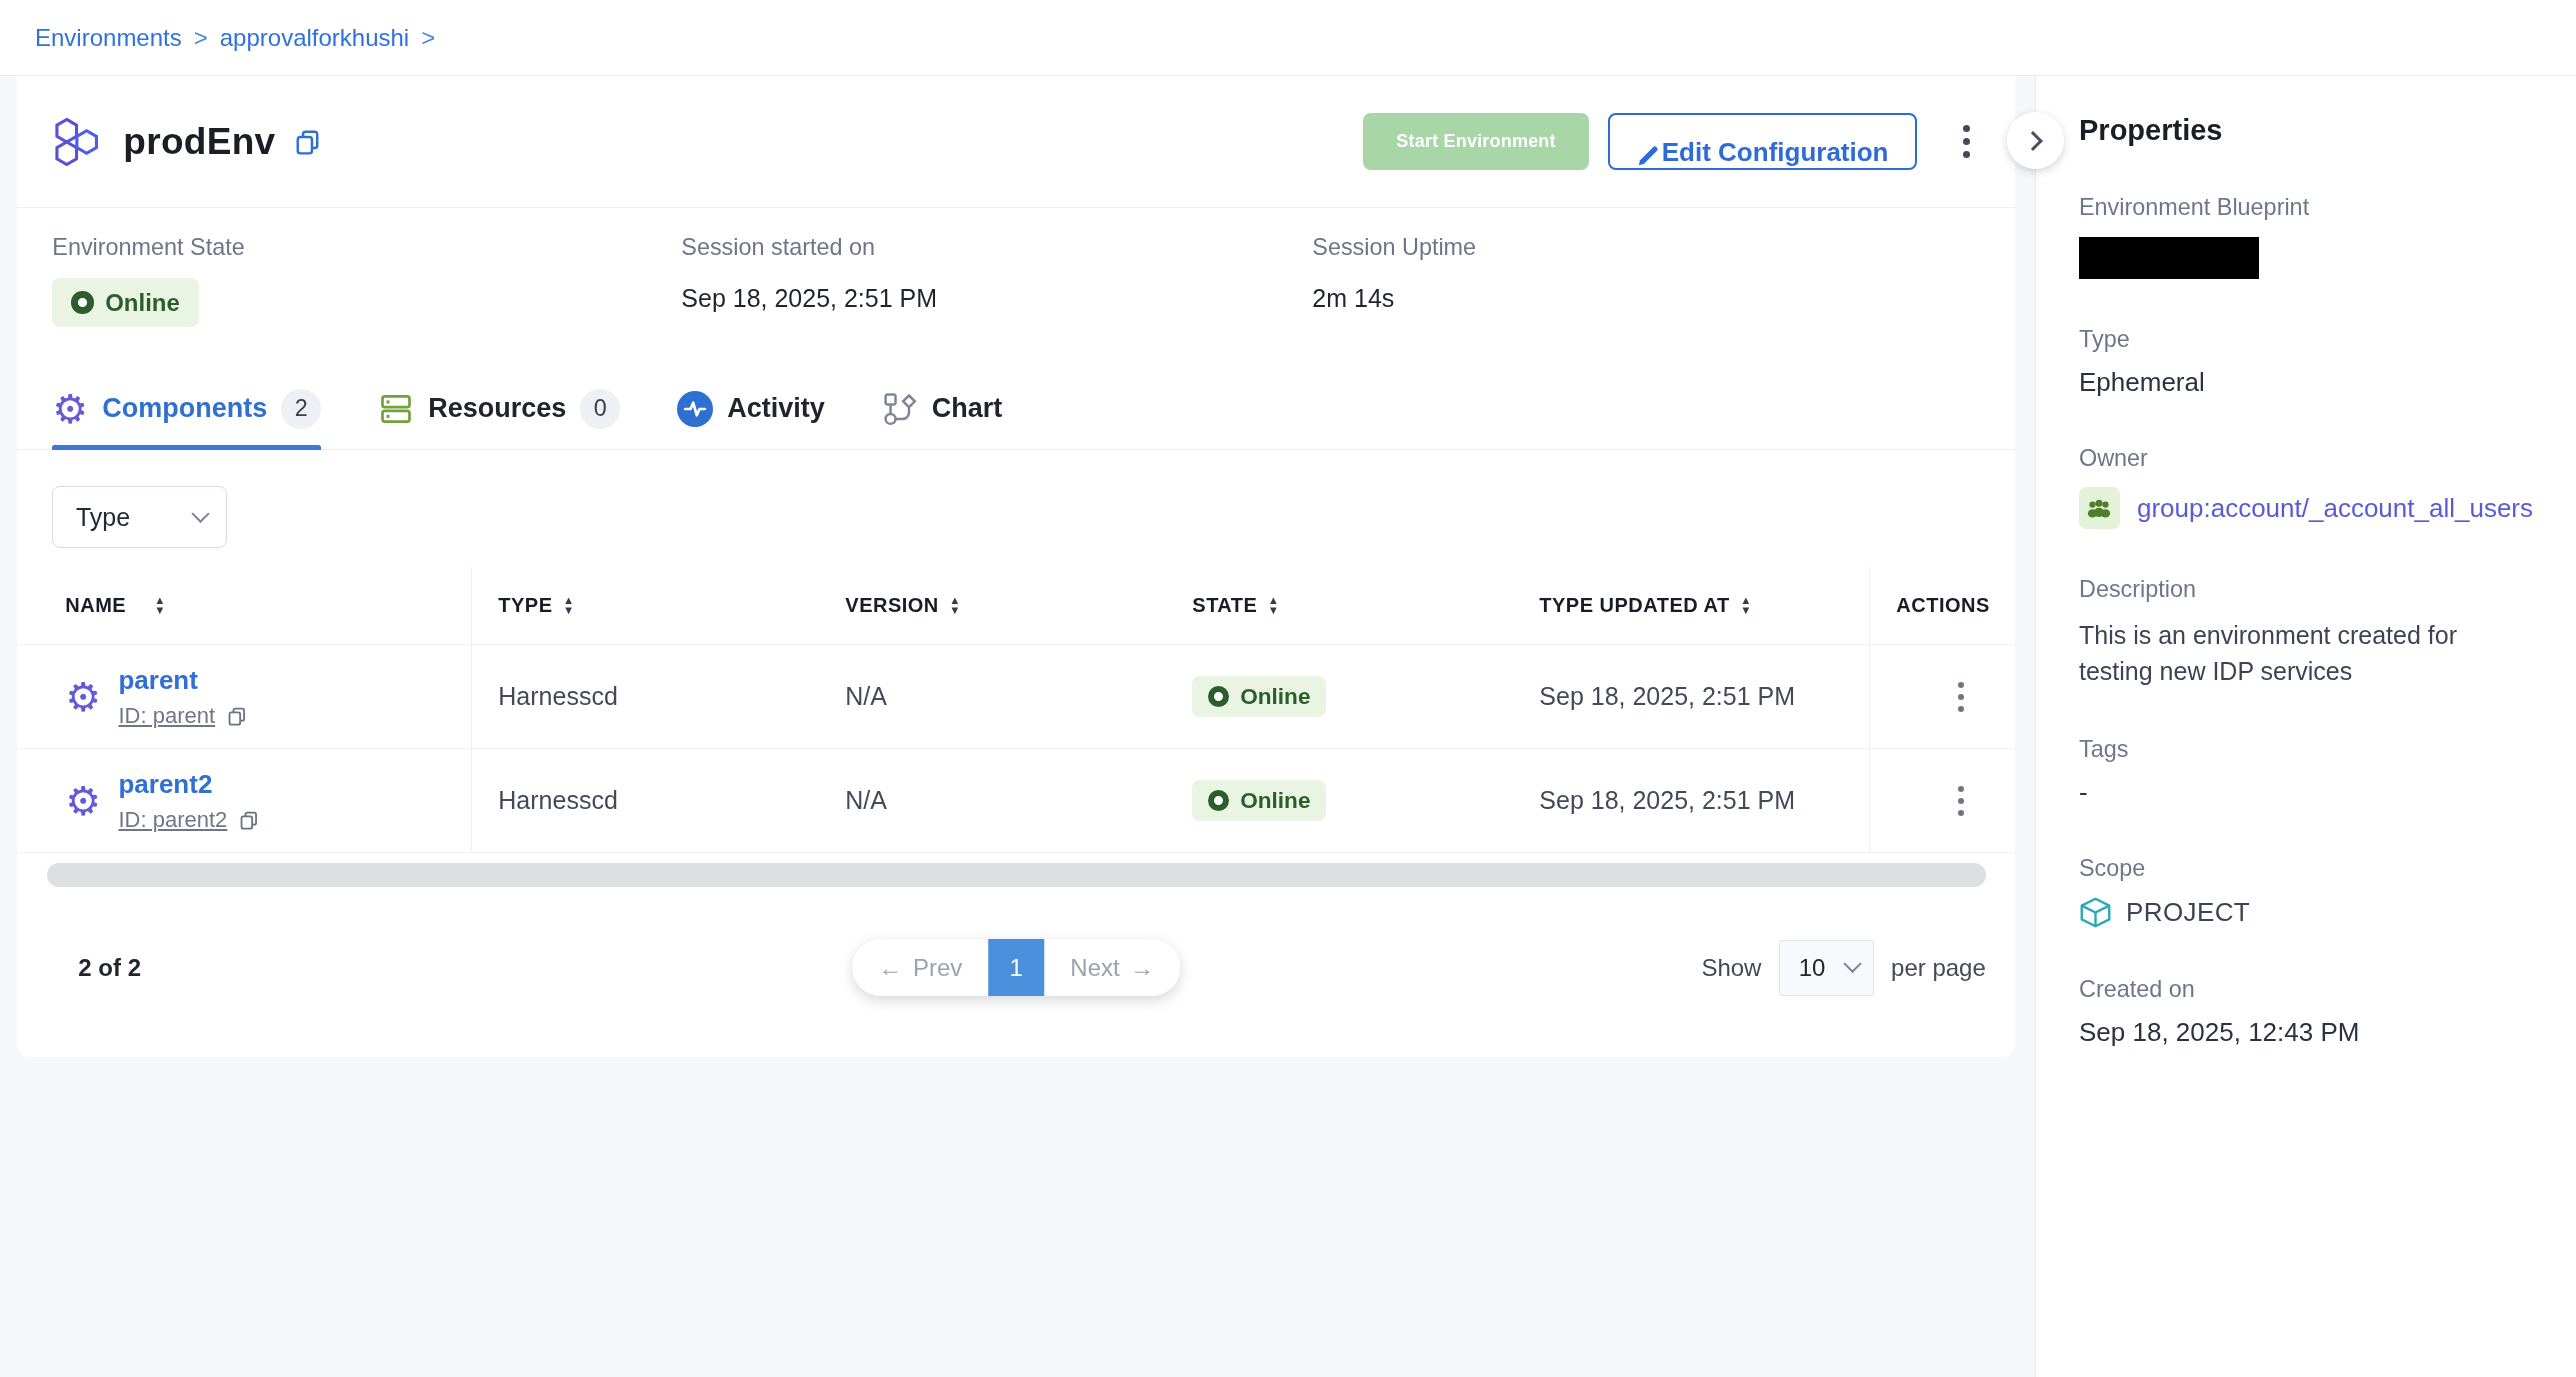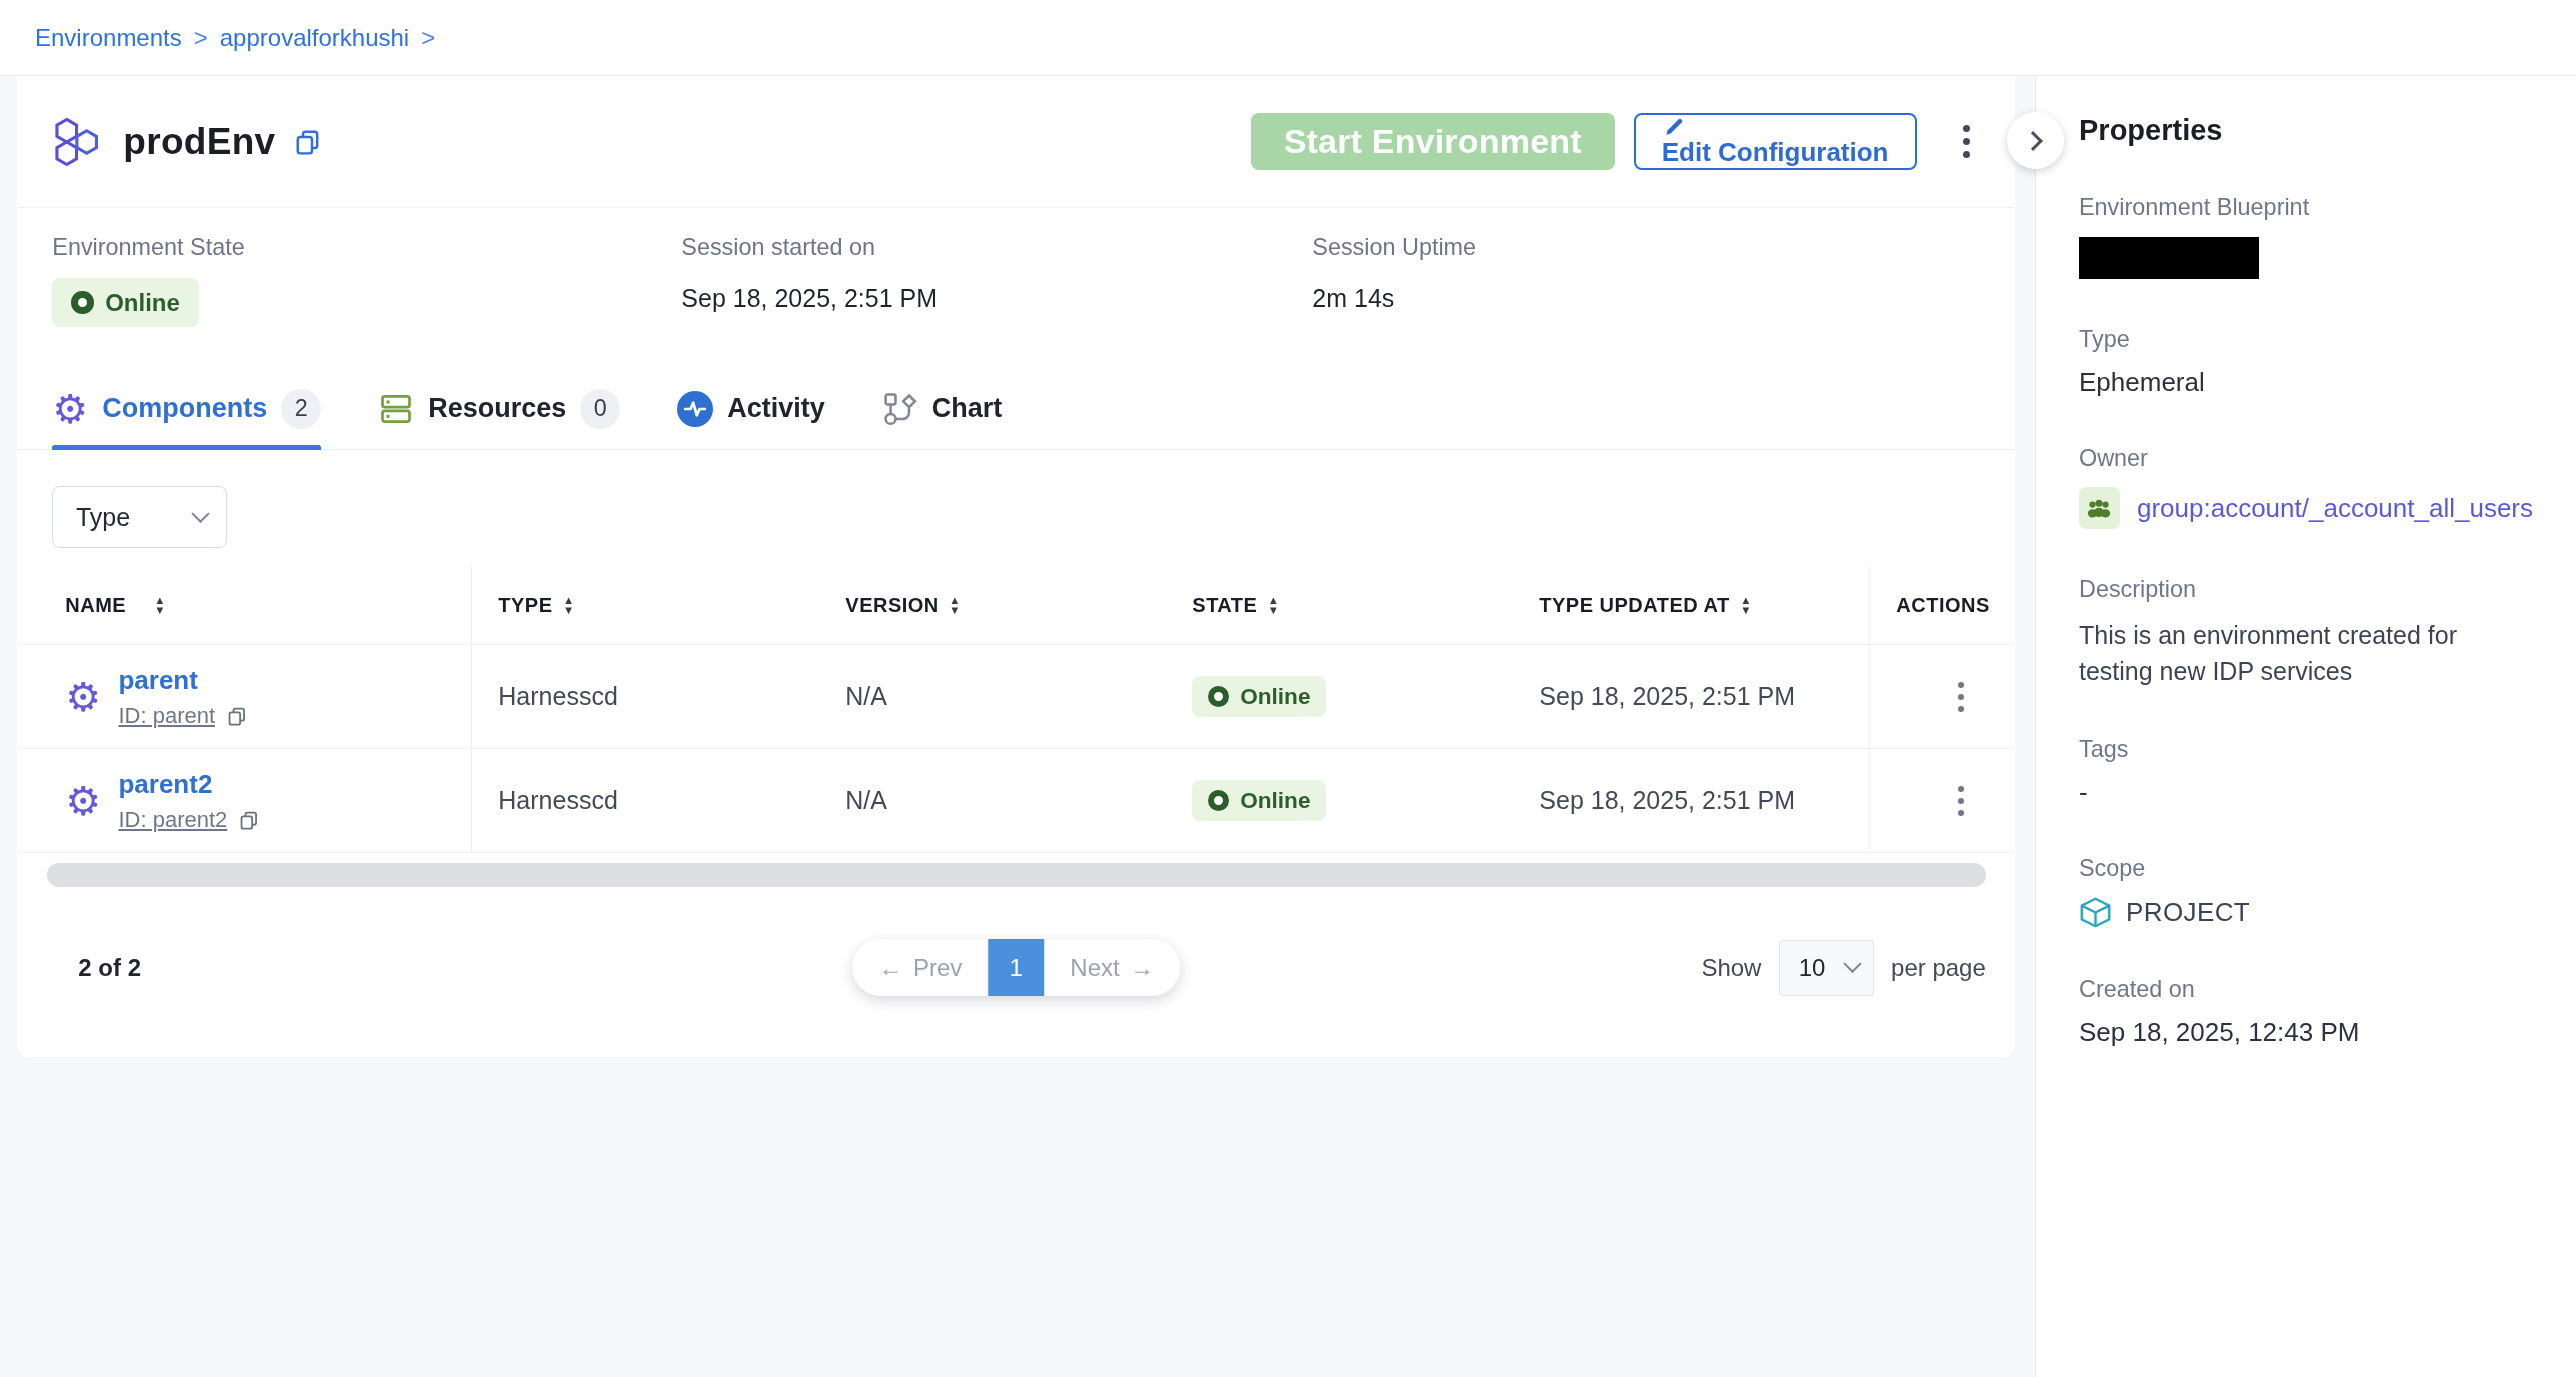"Start Environment" .btn-start { font-size: 34px -> 18px }
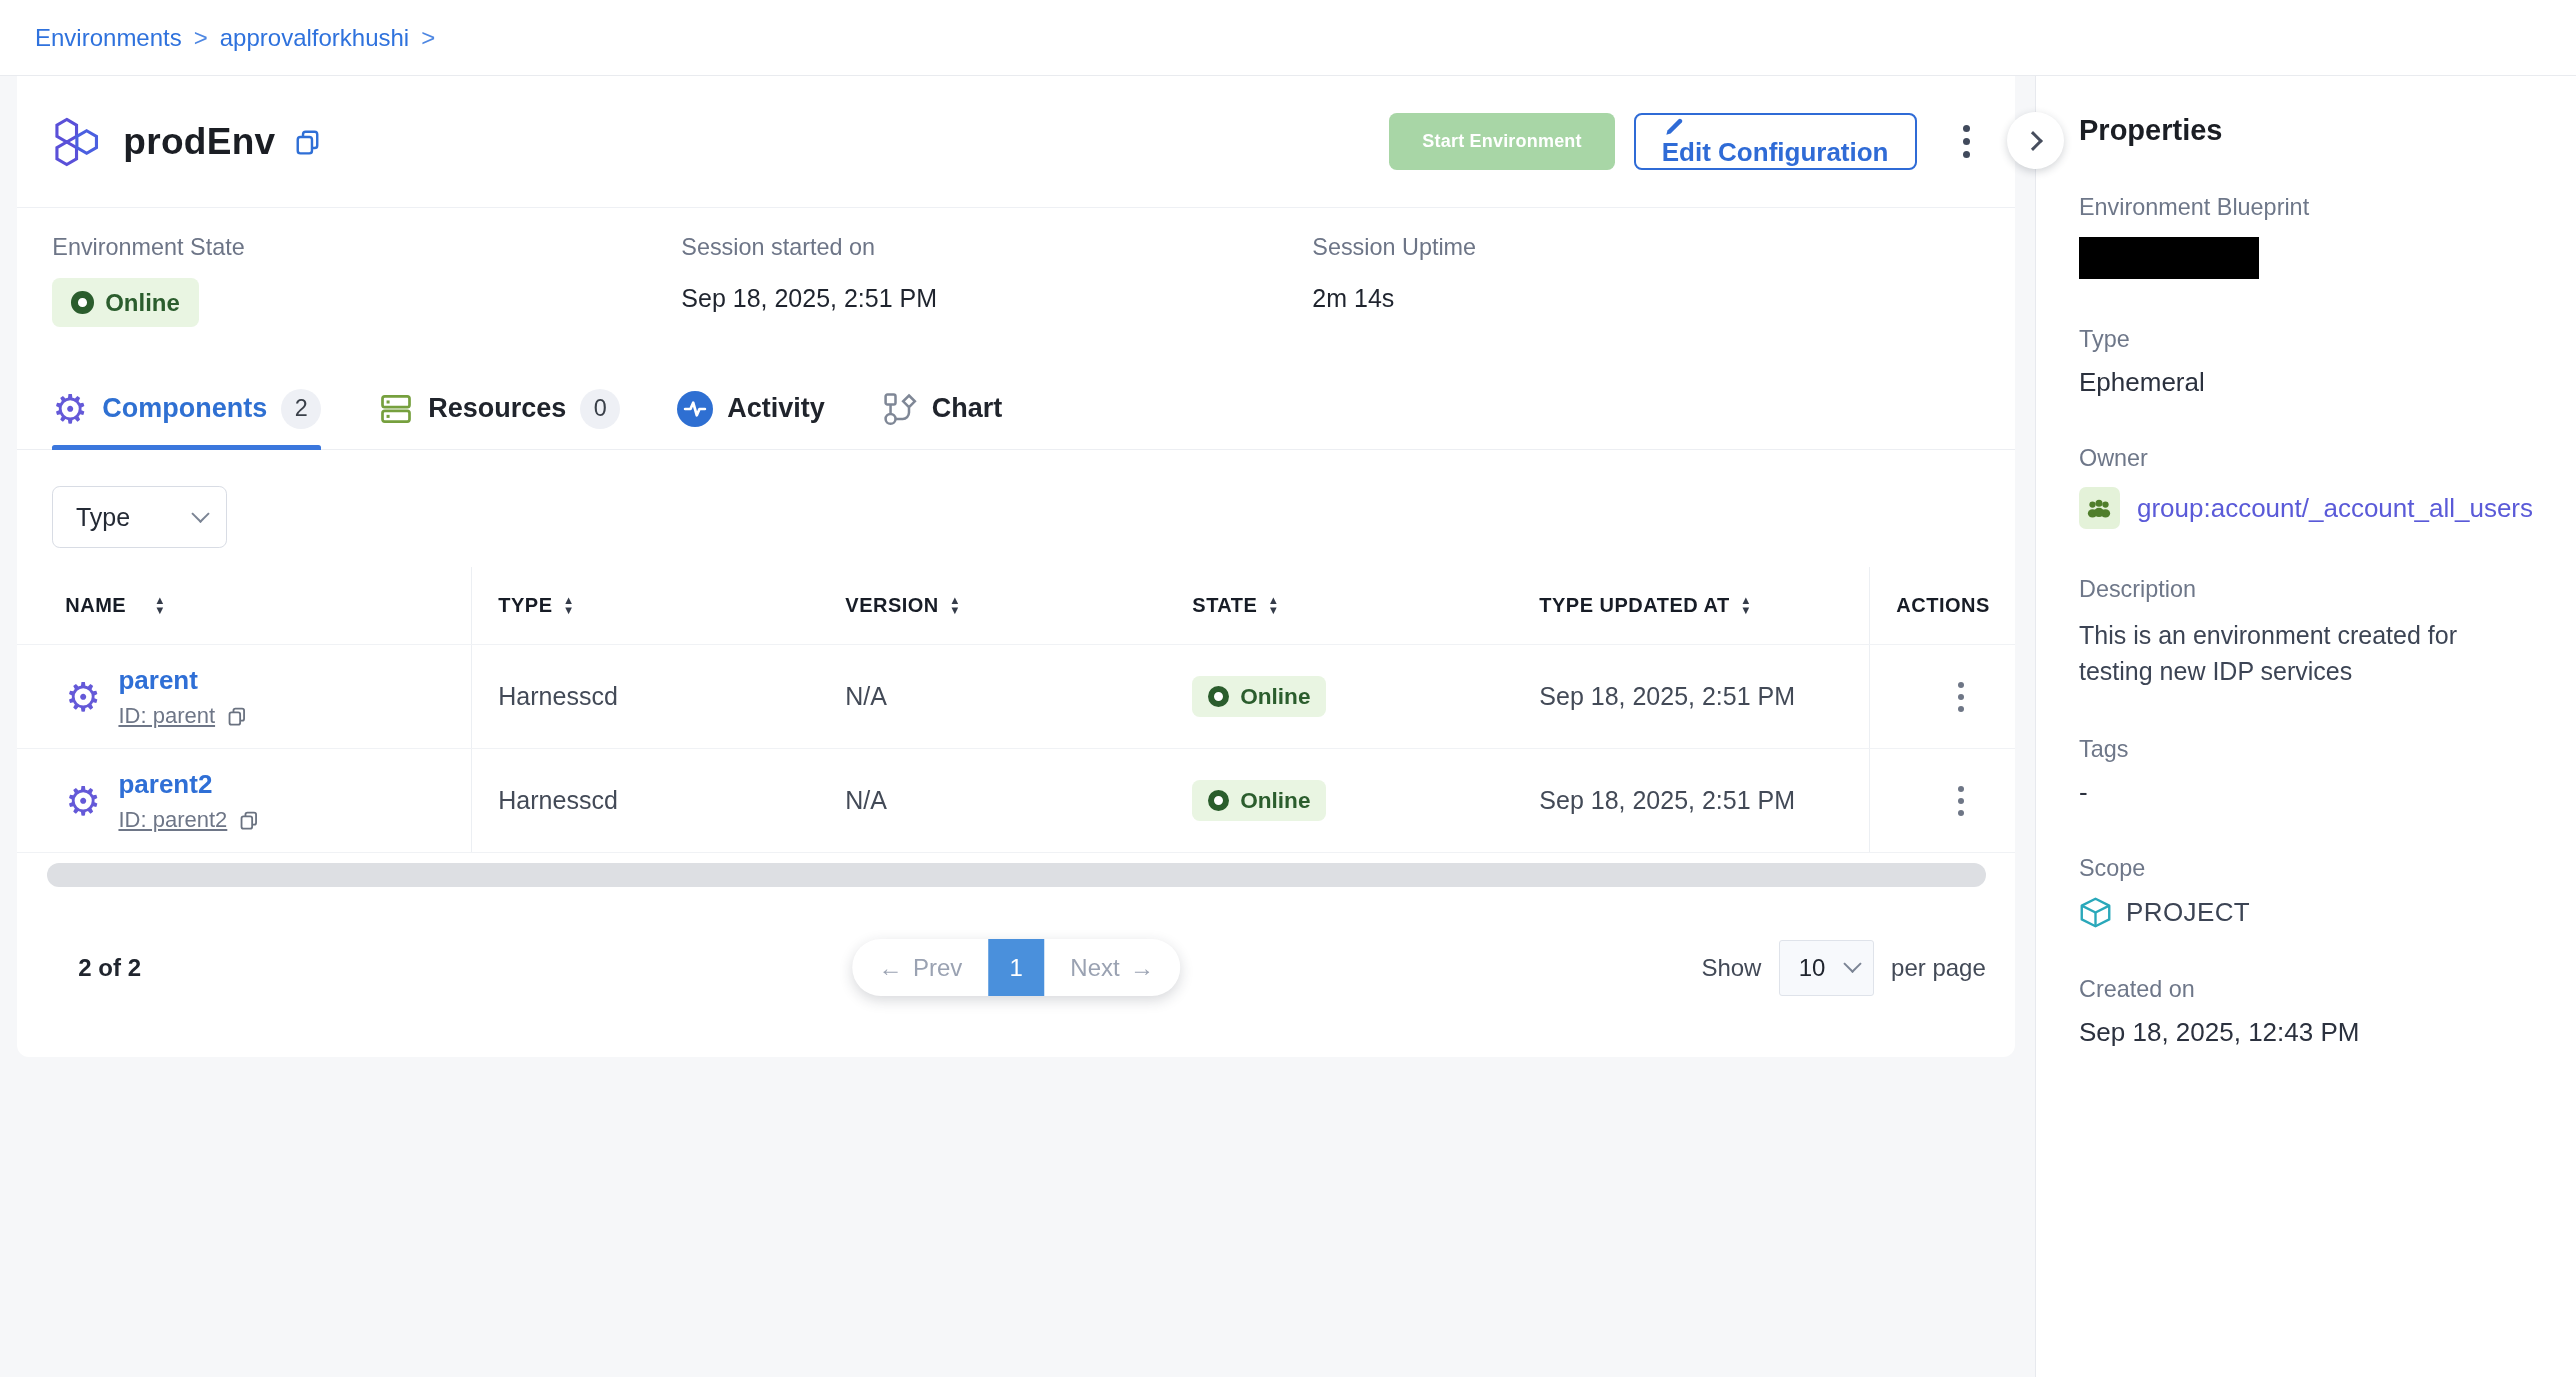"Edit Configuration" .btn-edit { align-items: flex-start -> flex-end; flex-direction: column -> none }
